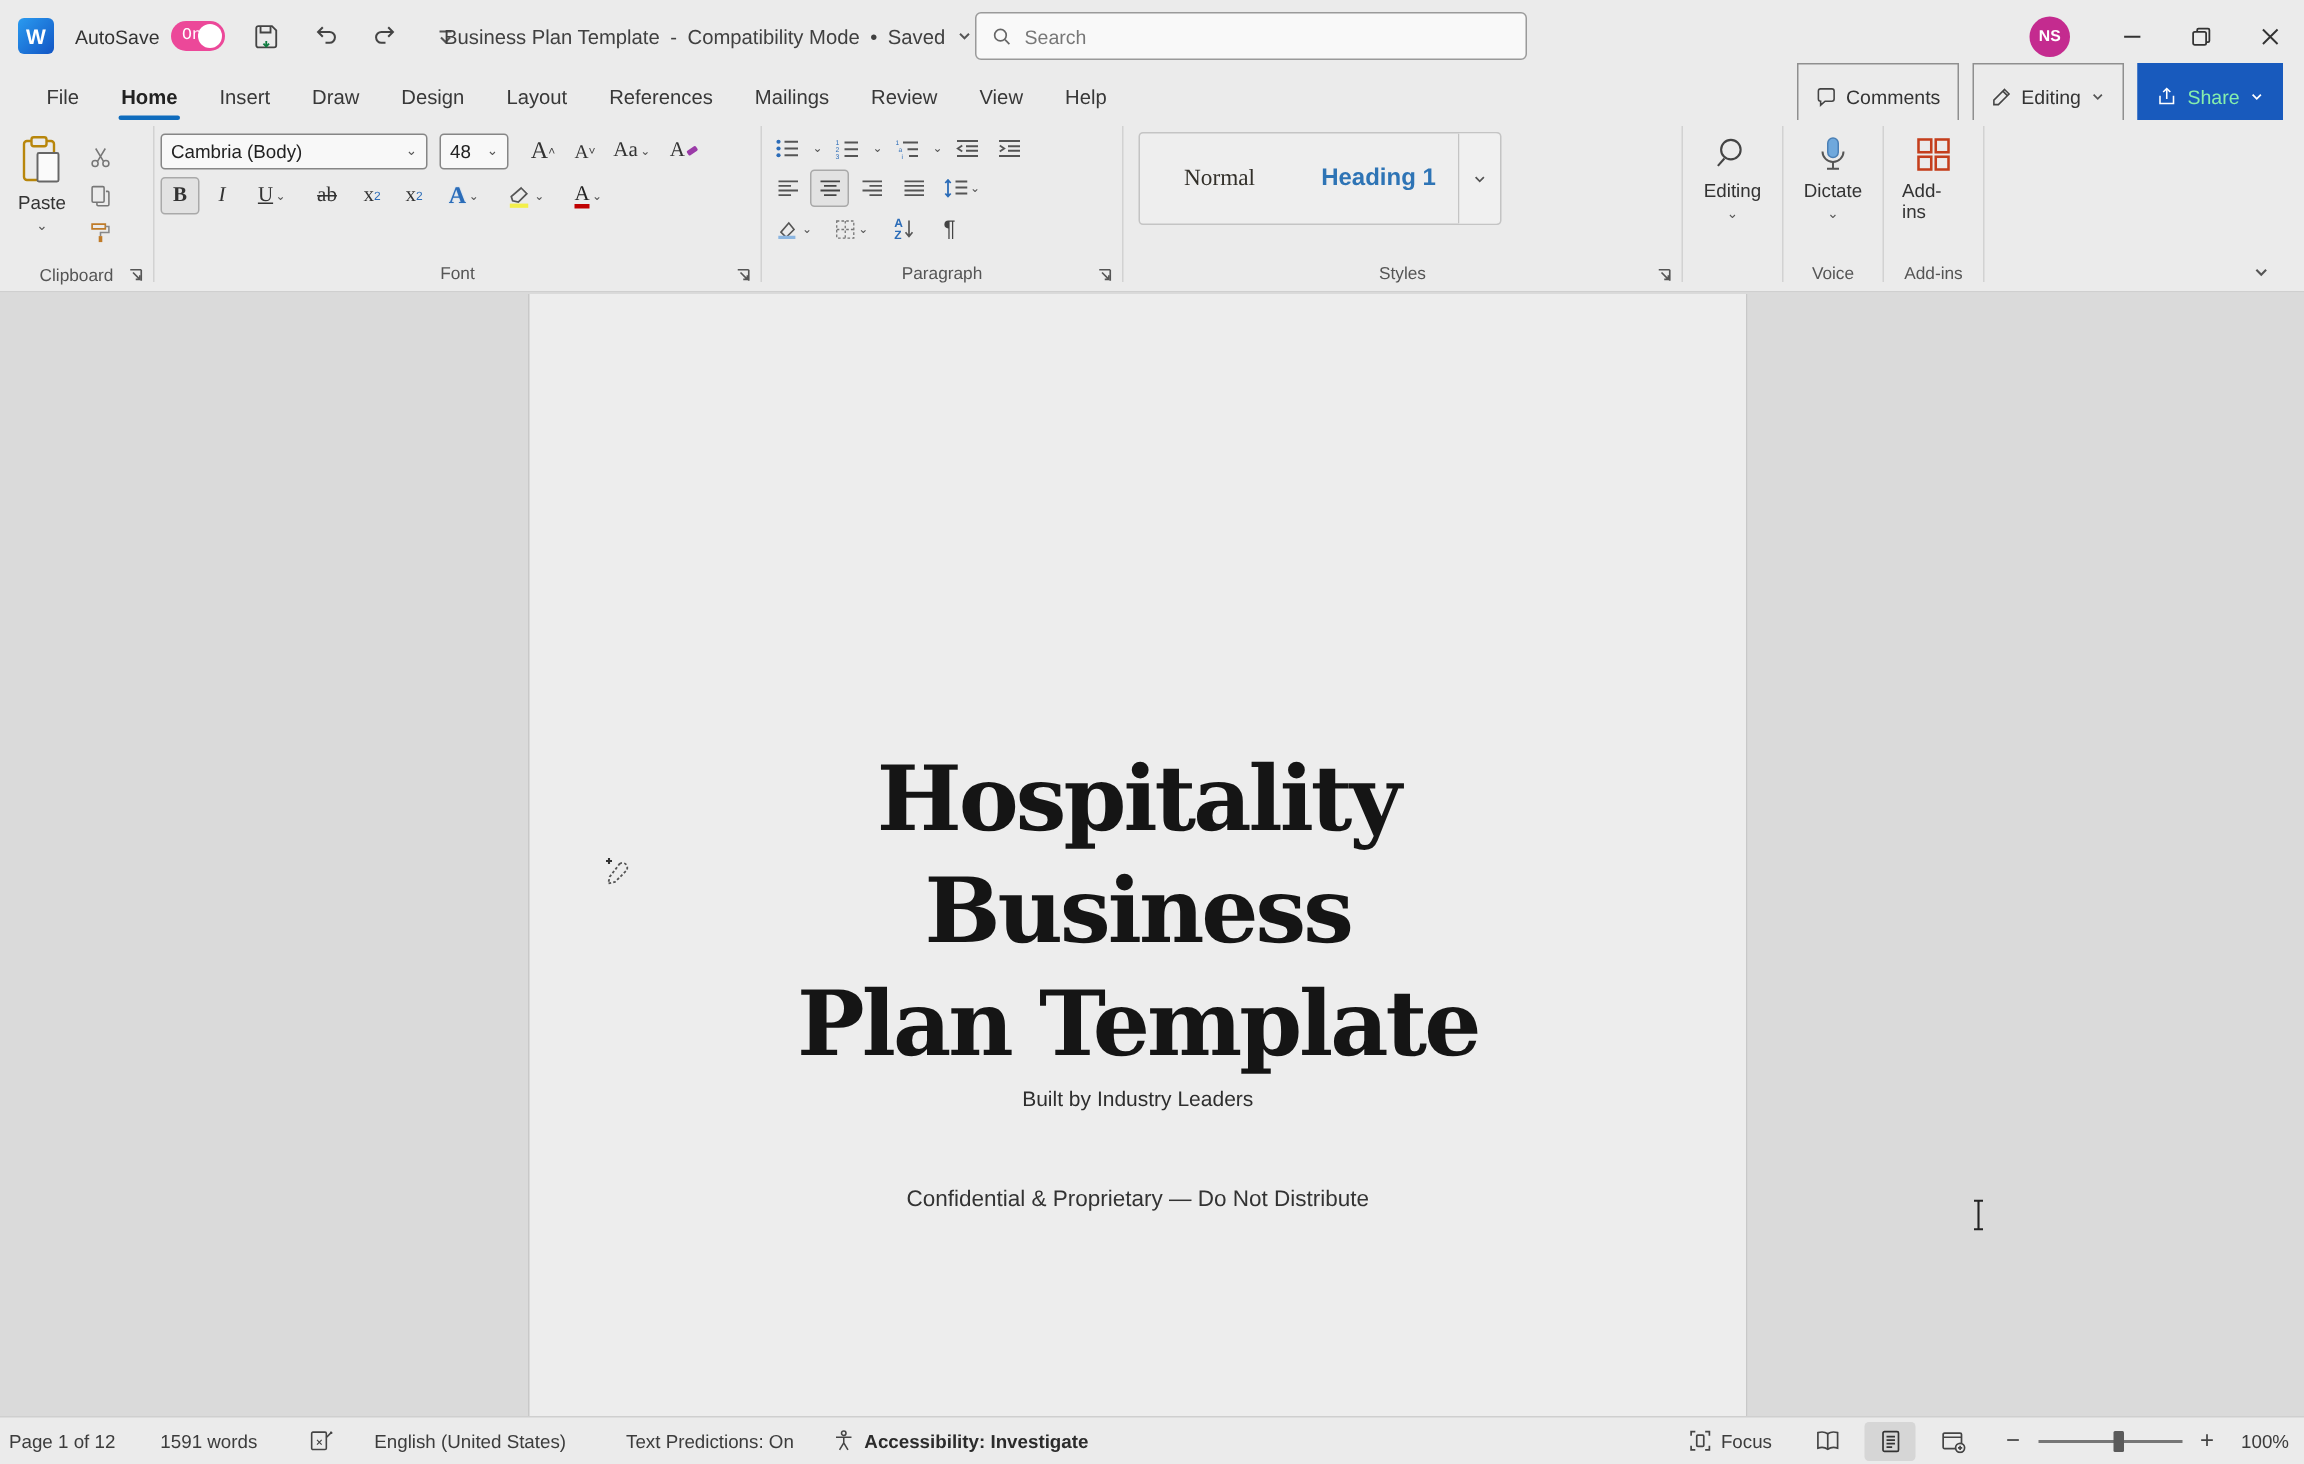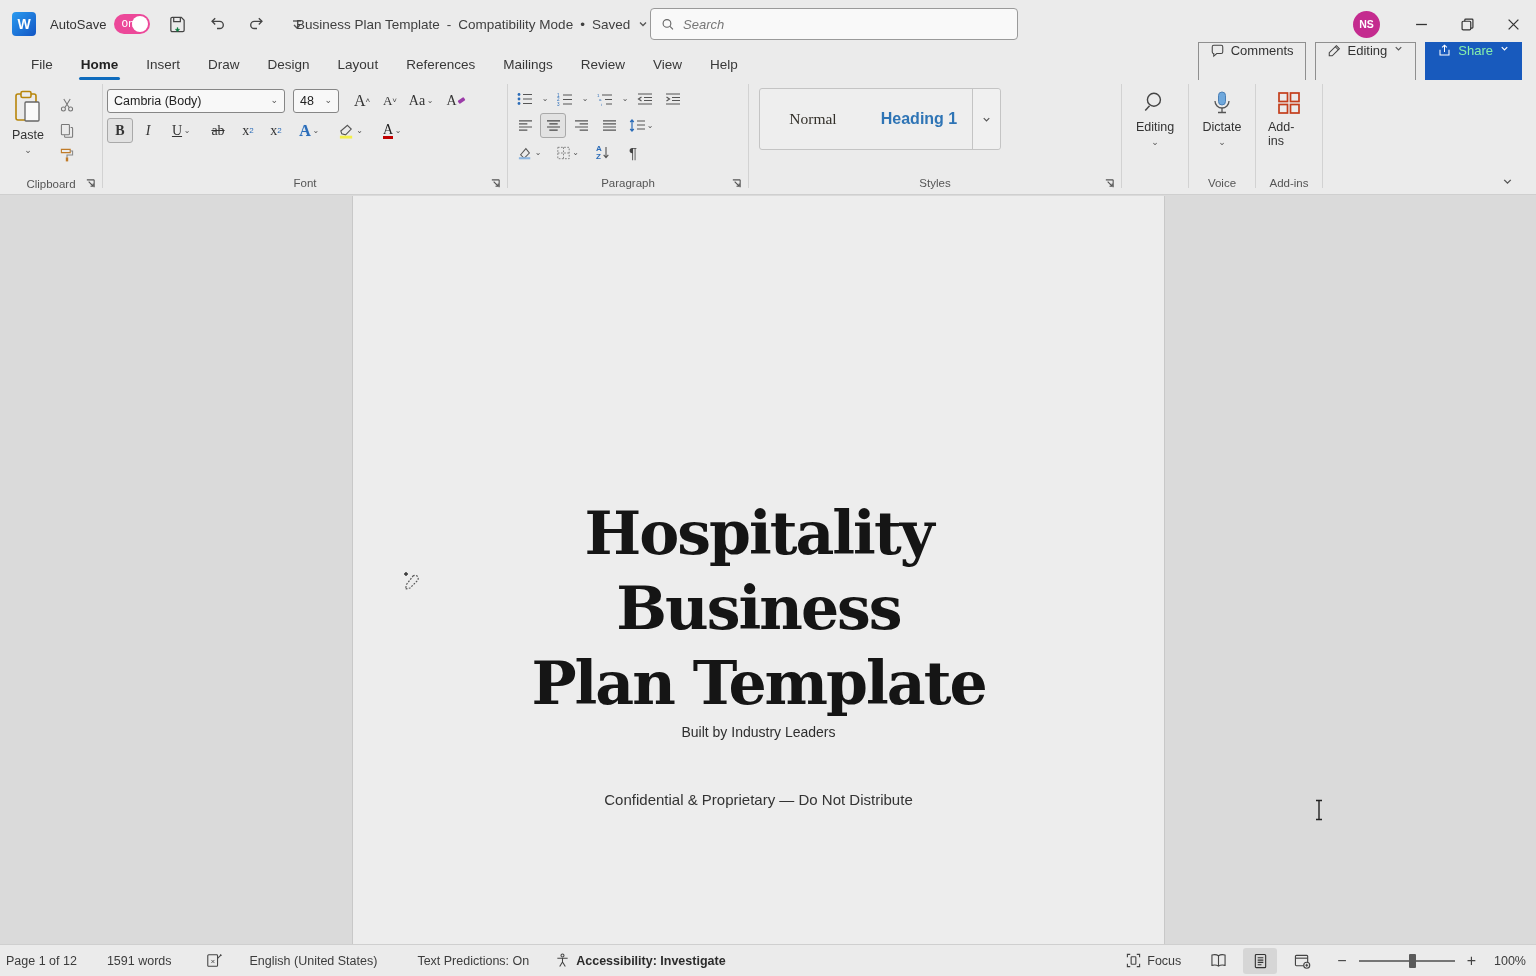"Search" .tb-search input { font-style: italic -> none }
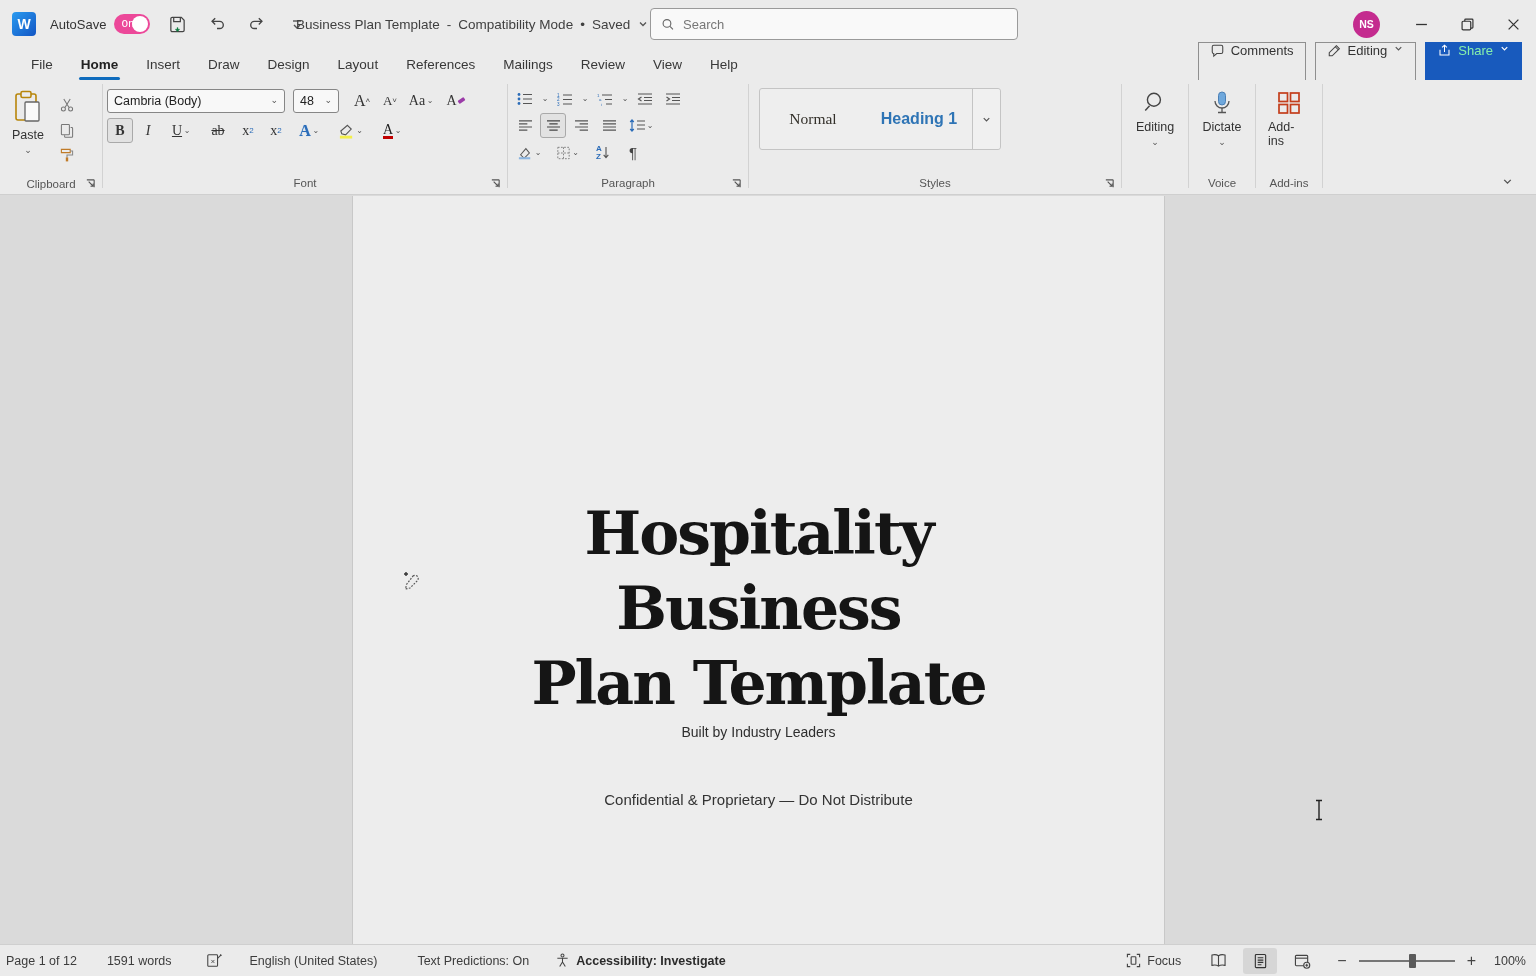"Comments" .pill-btn { align-items: flex-start -> center }
